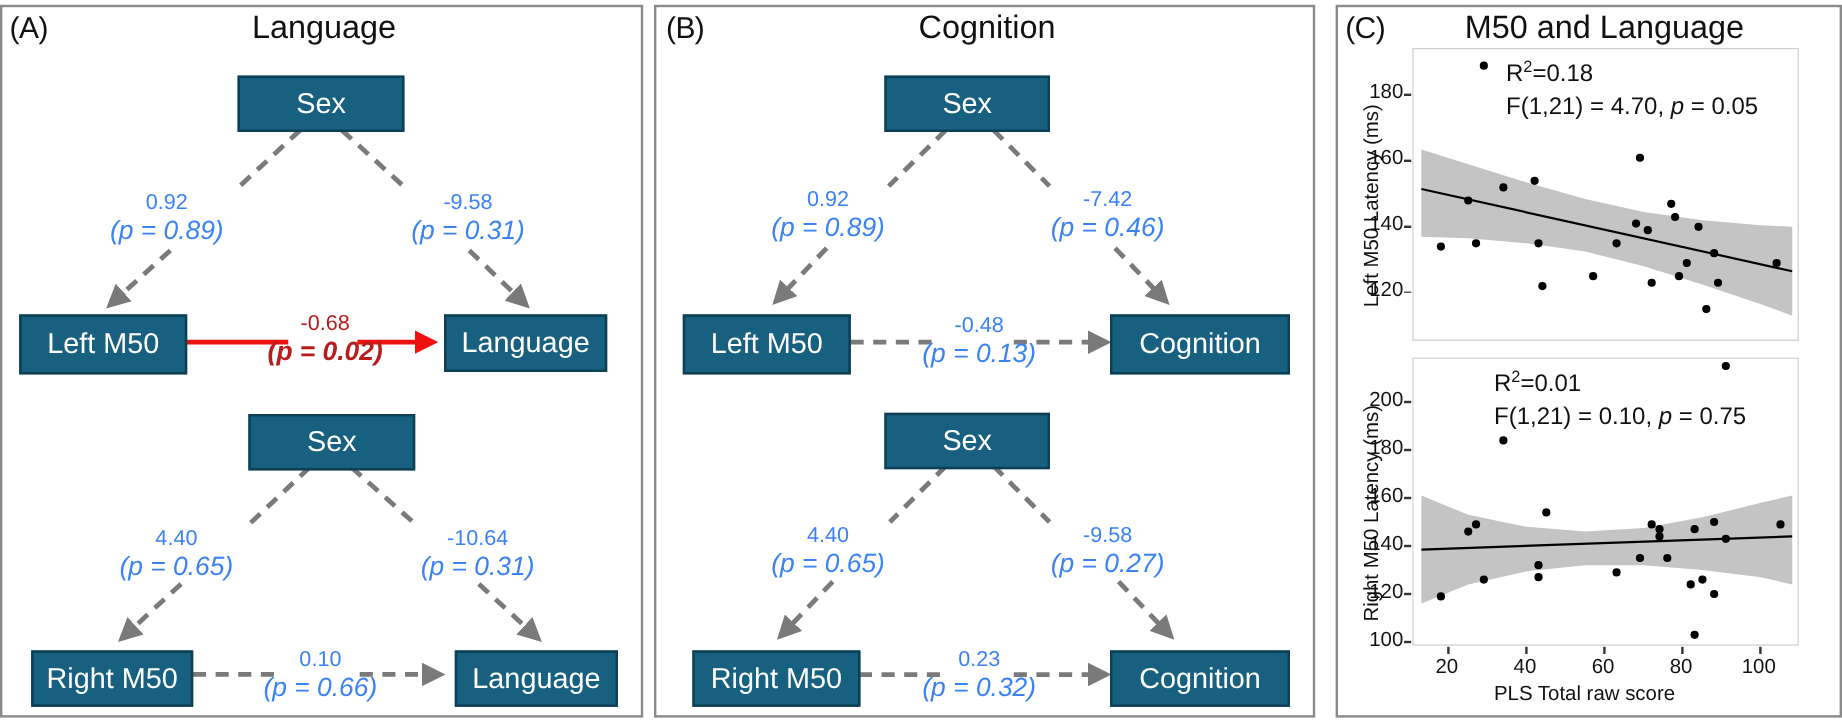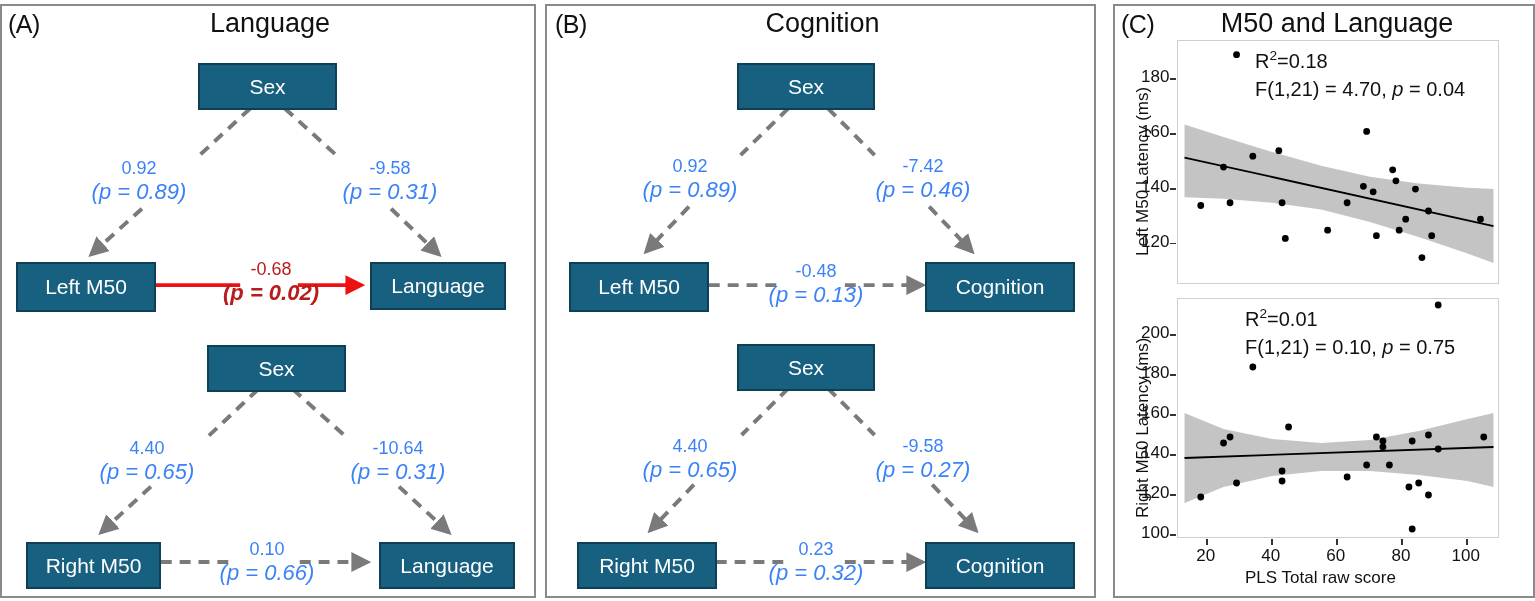"Sex" .node { font-size: 21px -> 24px }
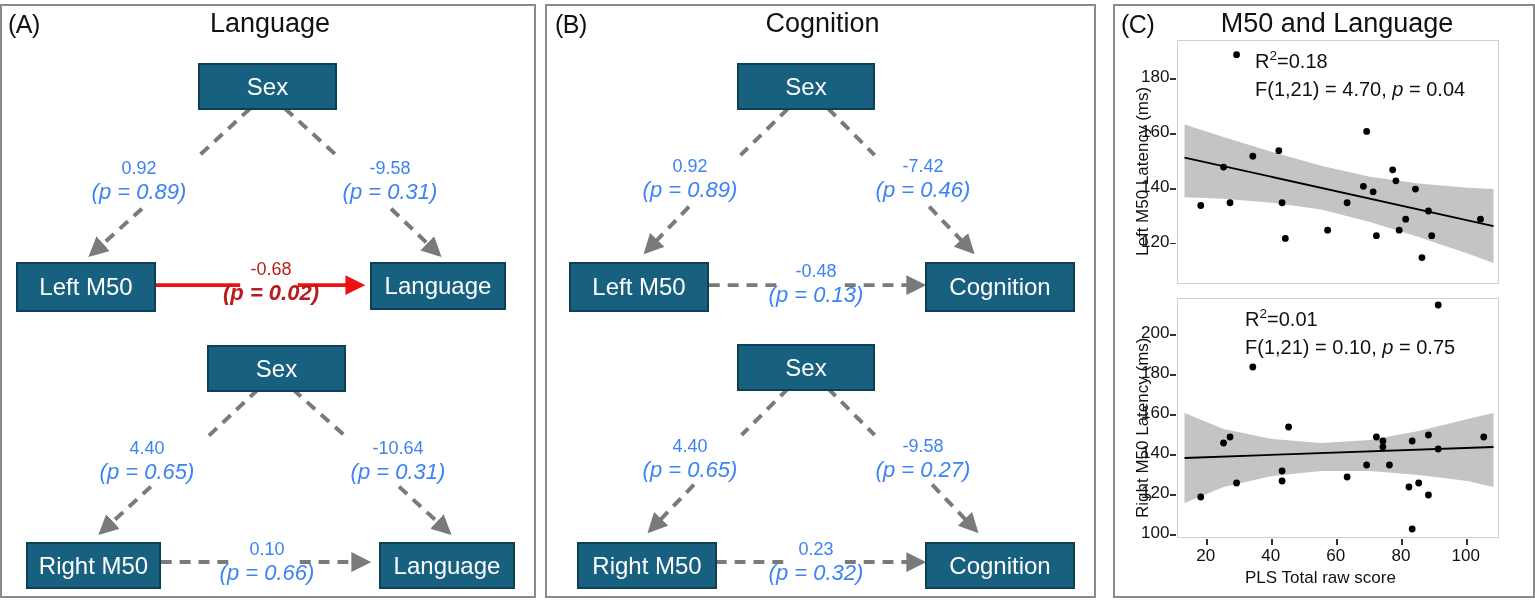"= 0.04" span { text: 0.04 -> 0.05 }
